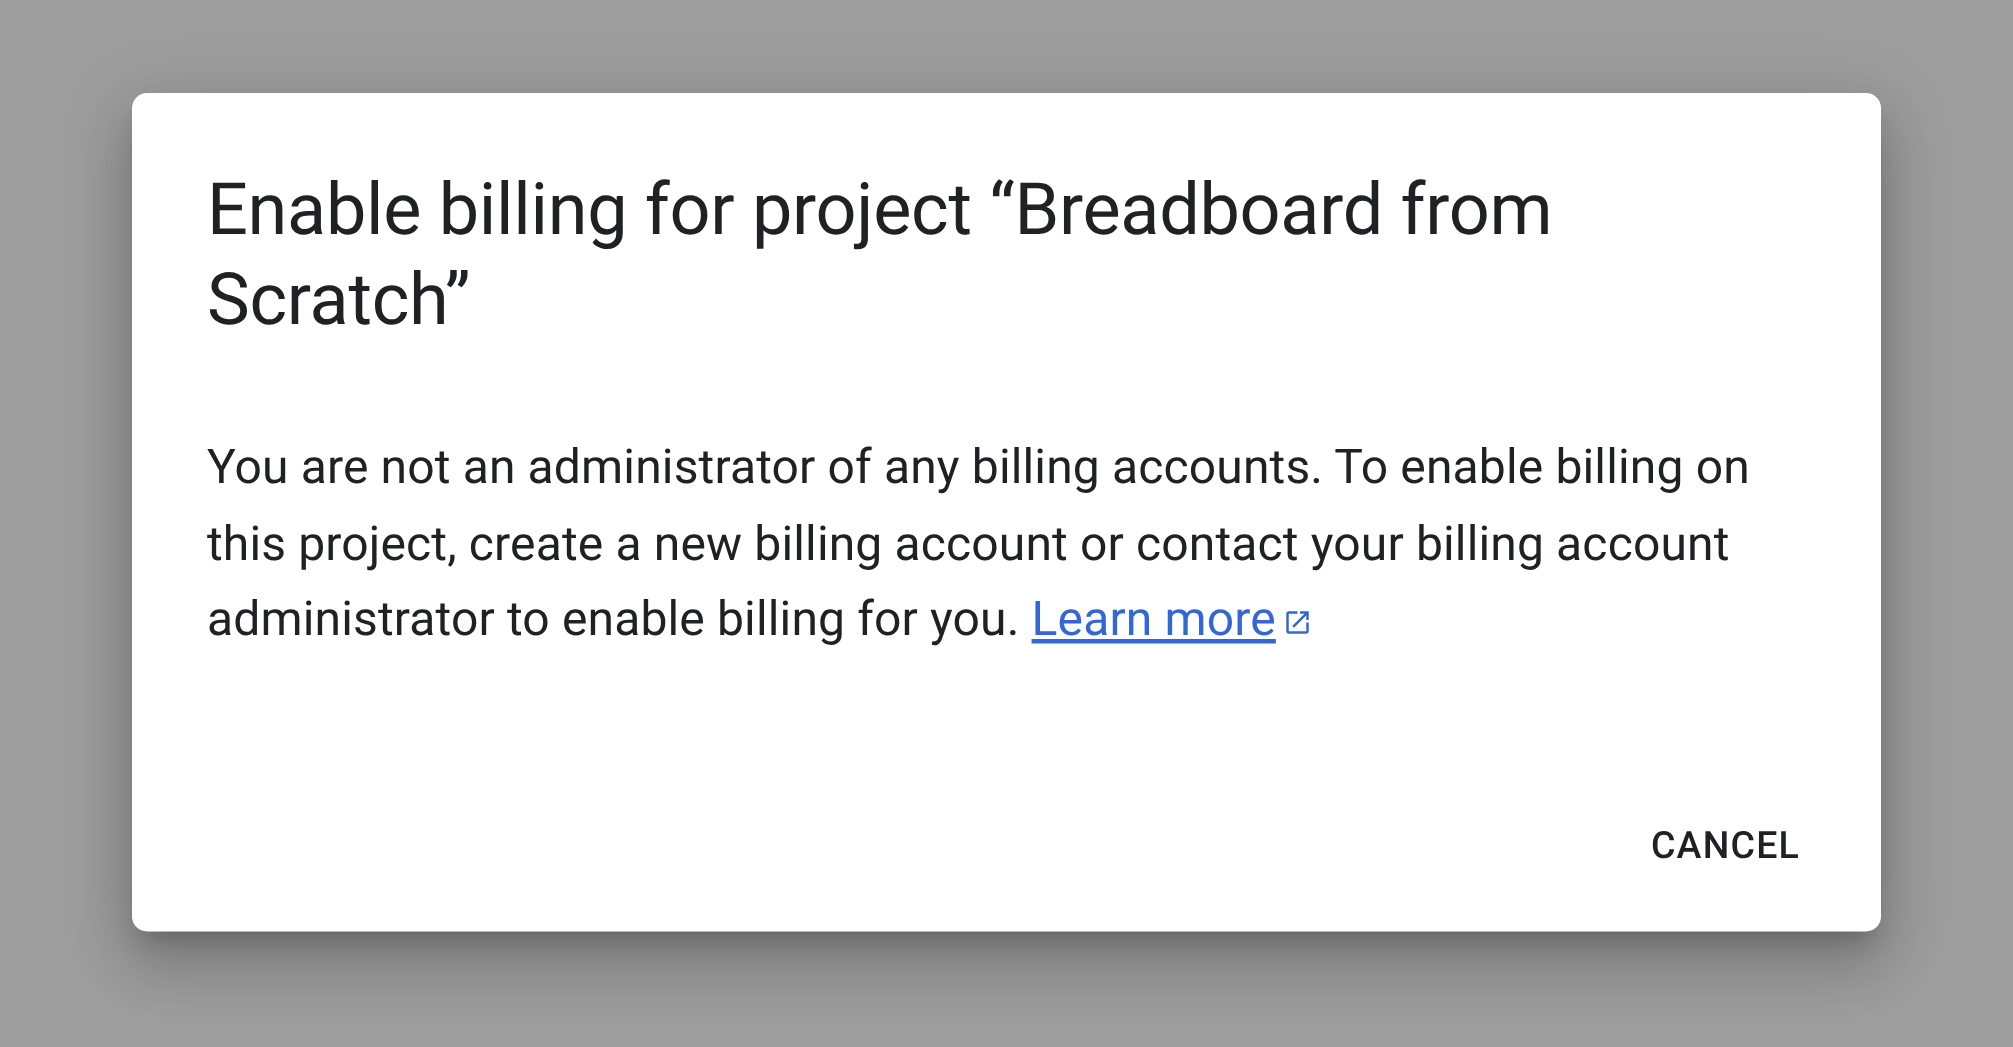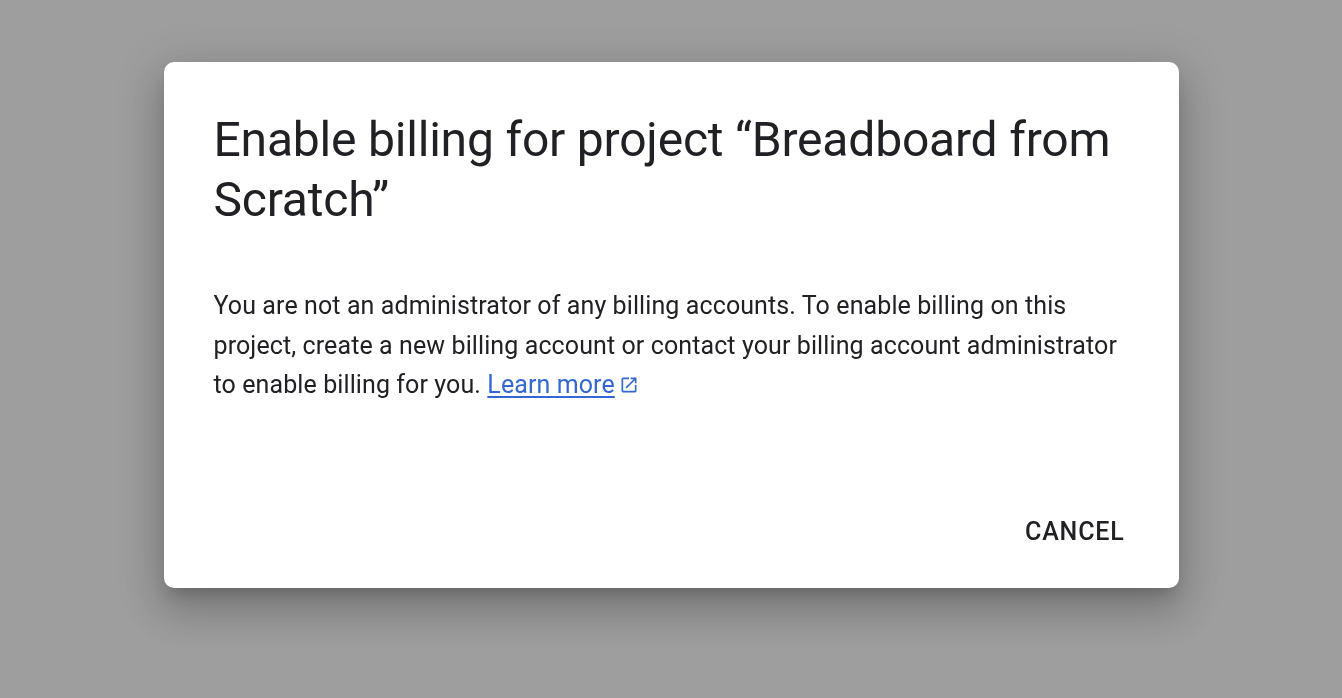"Enable billing for project “Breadboard" .dialog { width: 1015px -> 1166px }
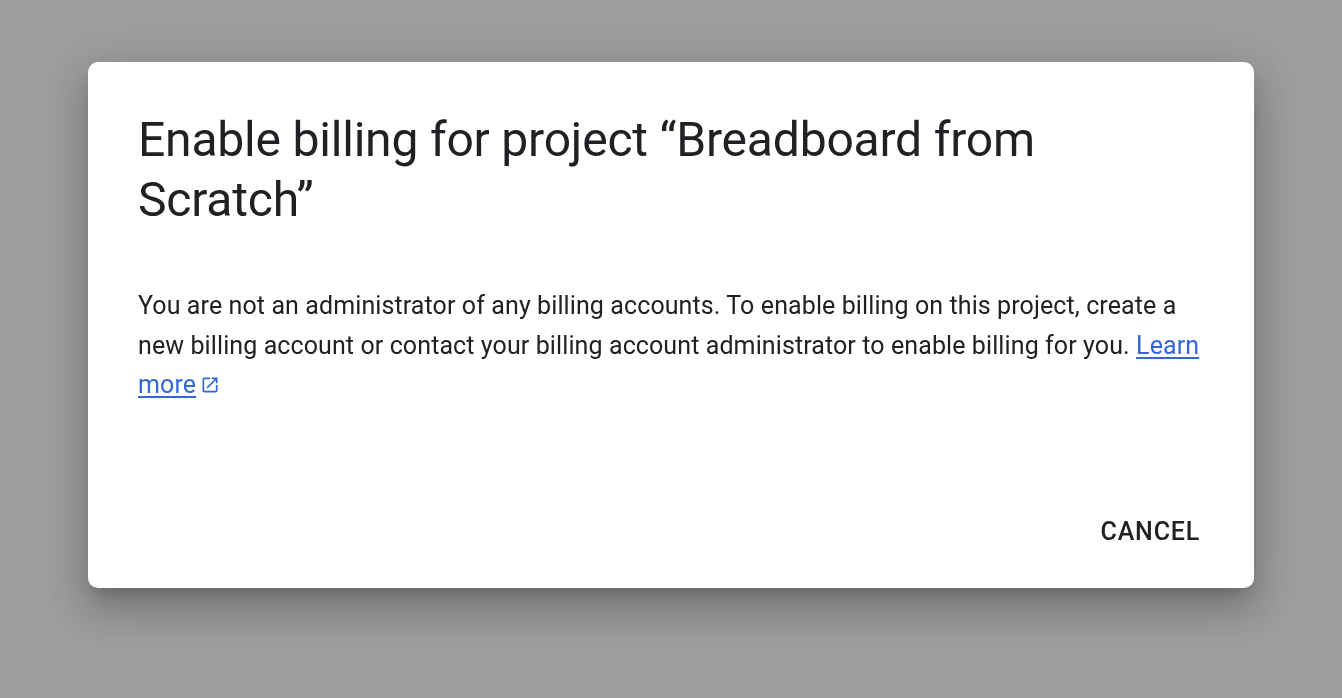"You are not an administrator" .dialog-body { font-size: 25px -> 32px }
